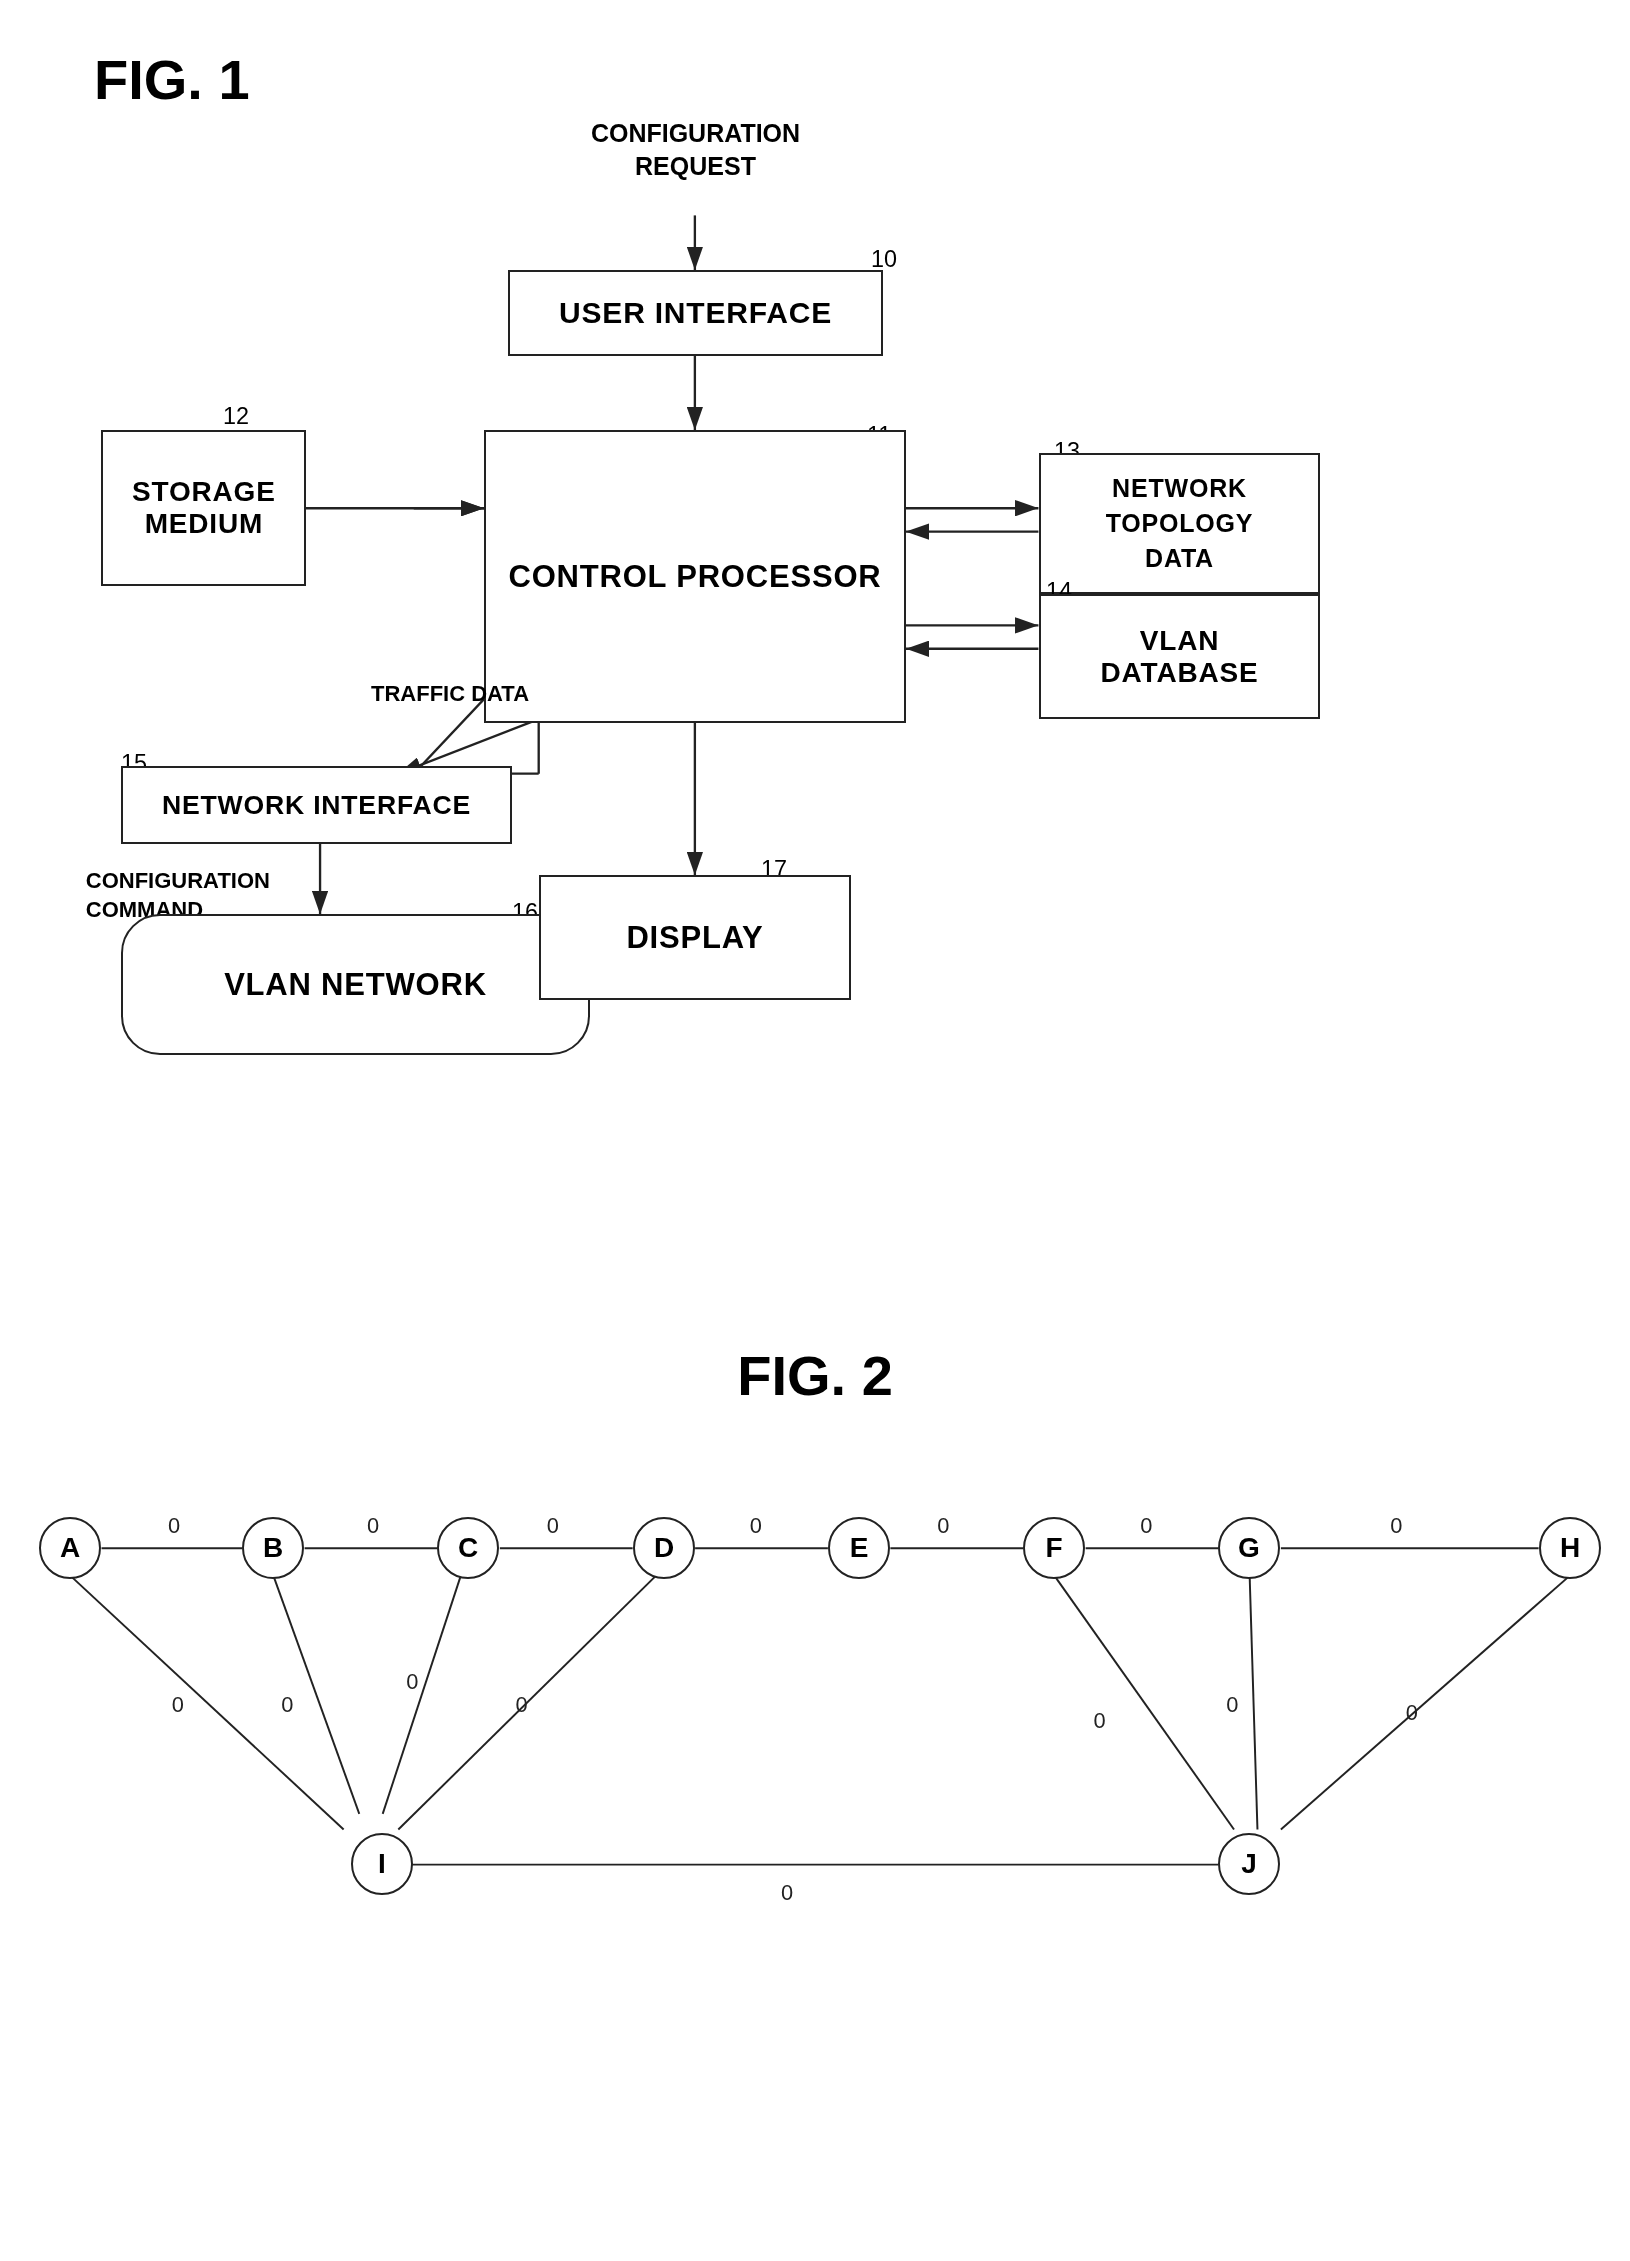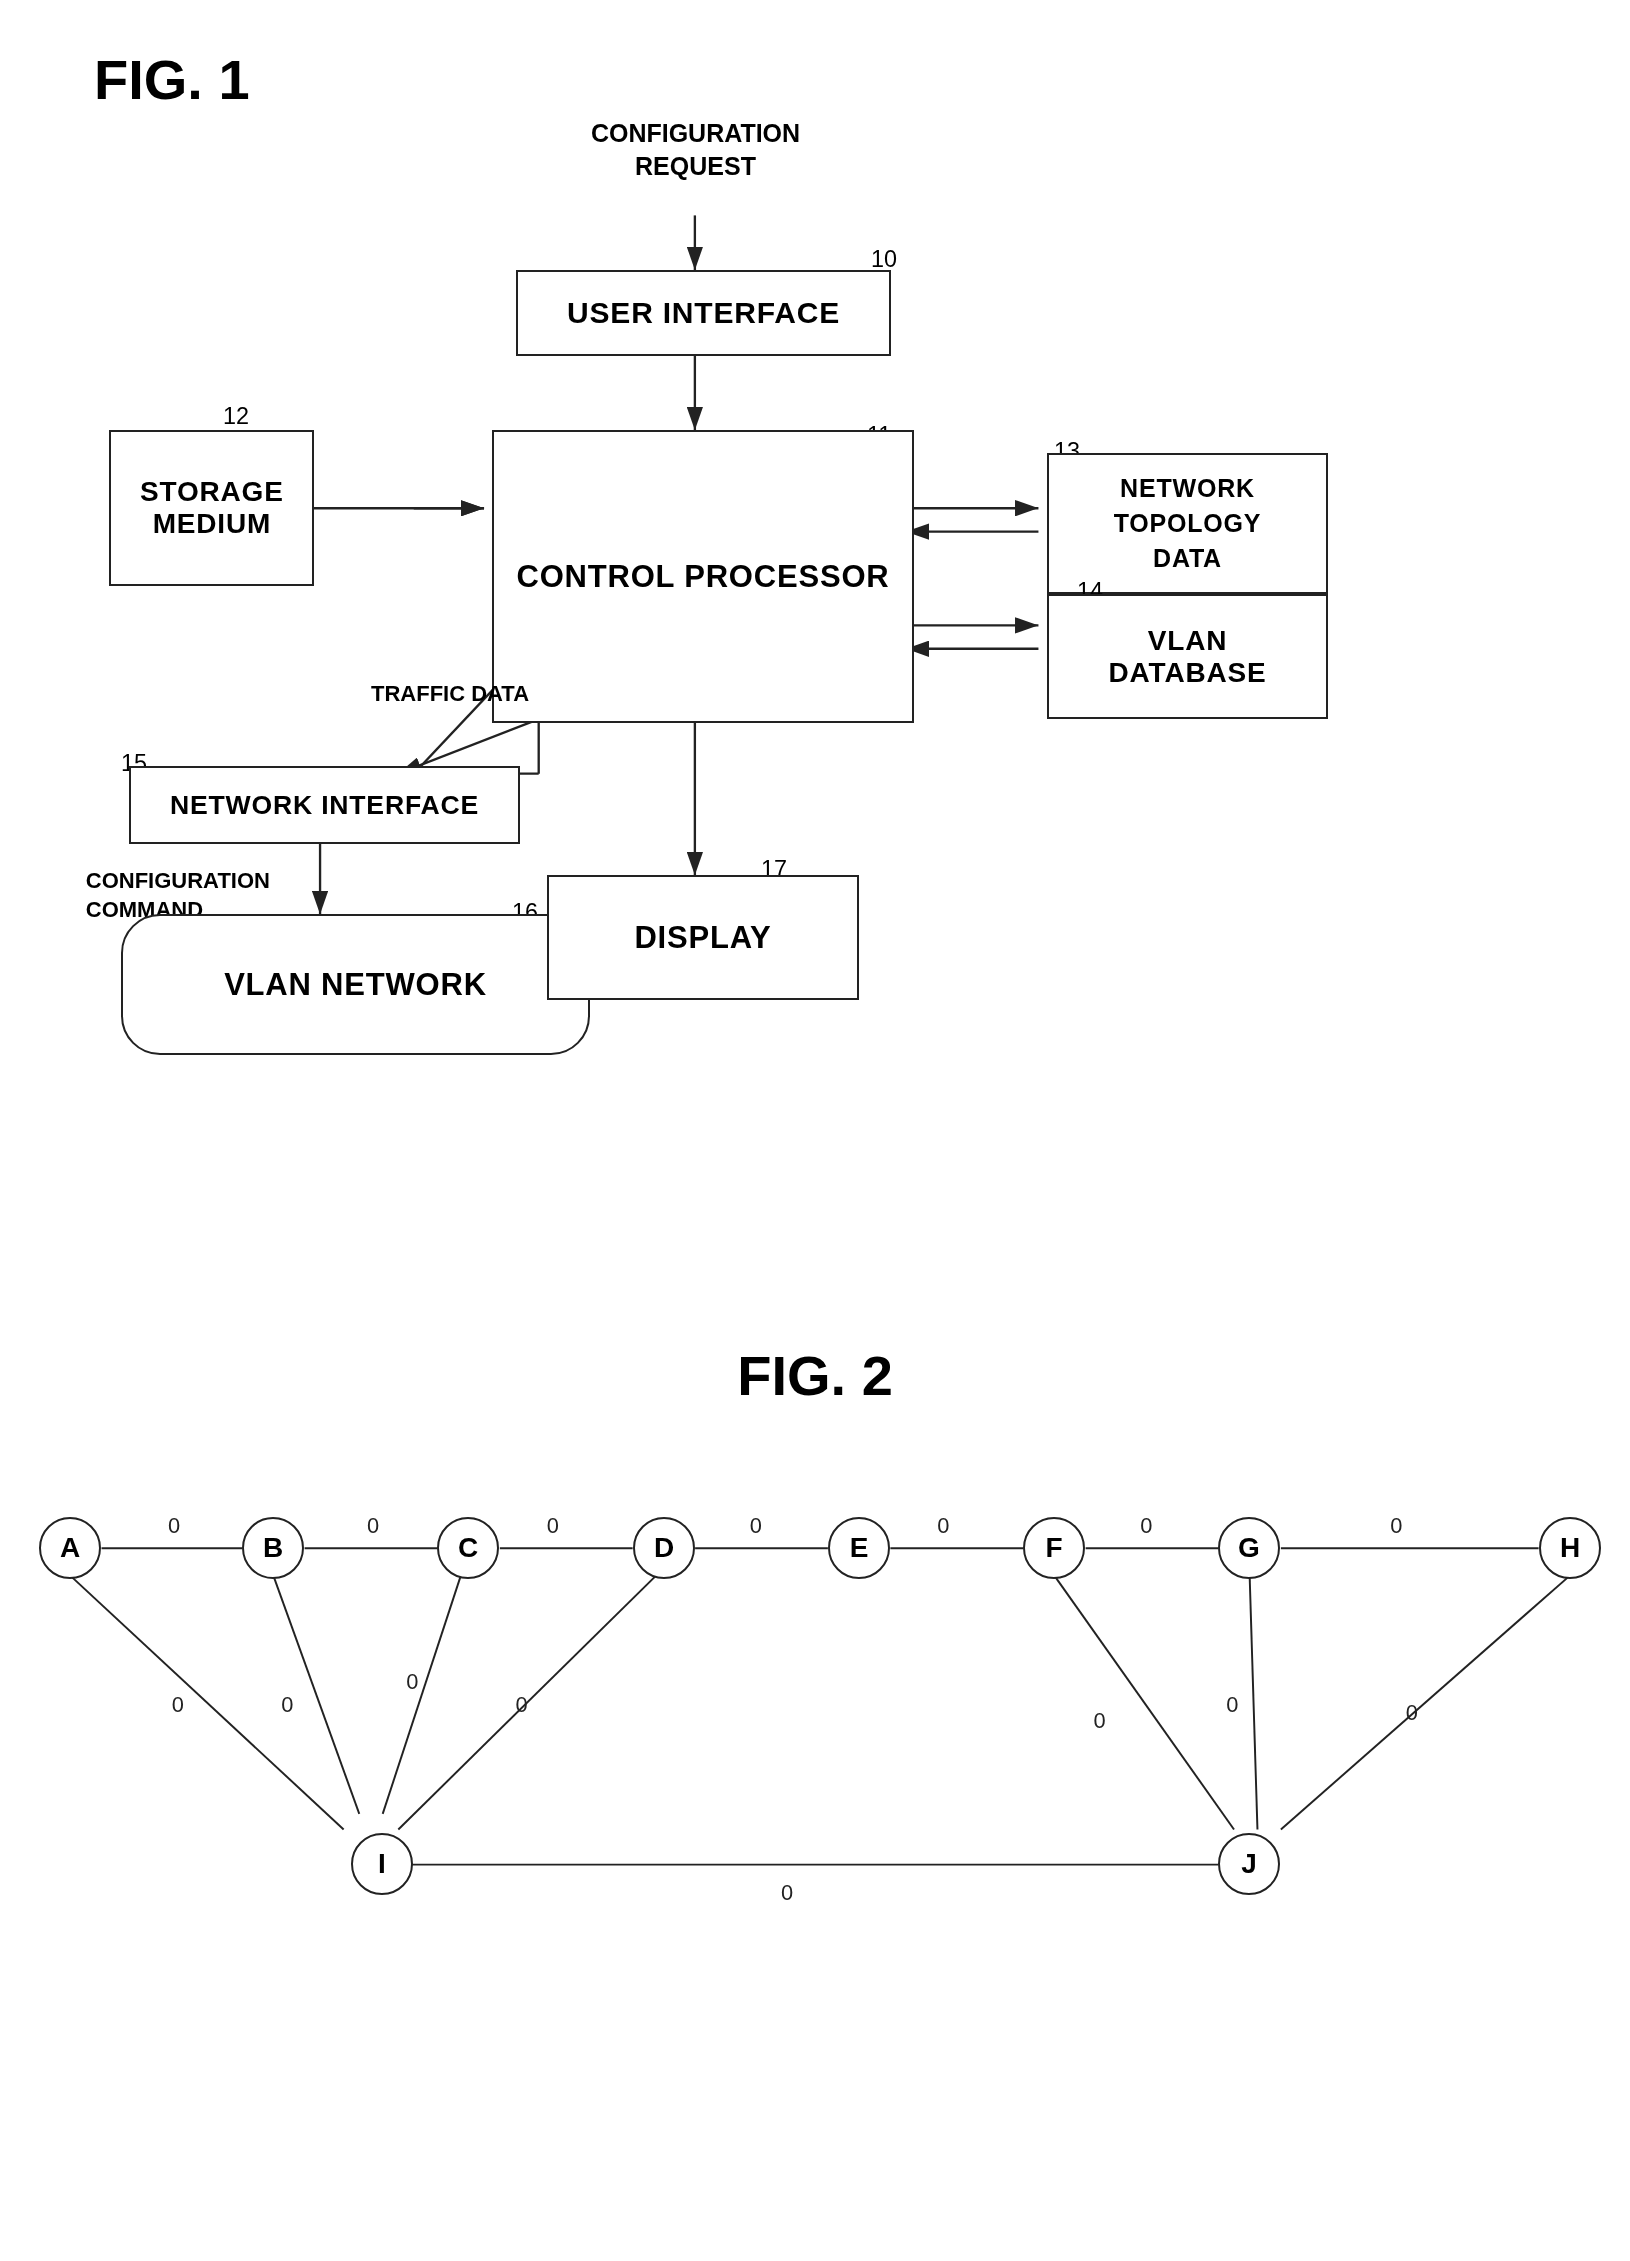"USER INTERFACE" .box { margin-left: 8px -> none }
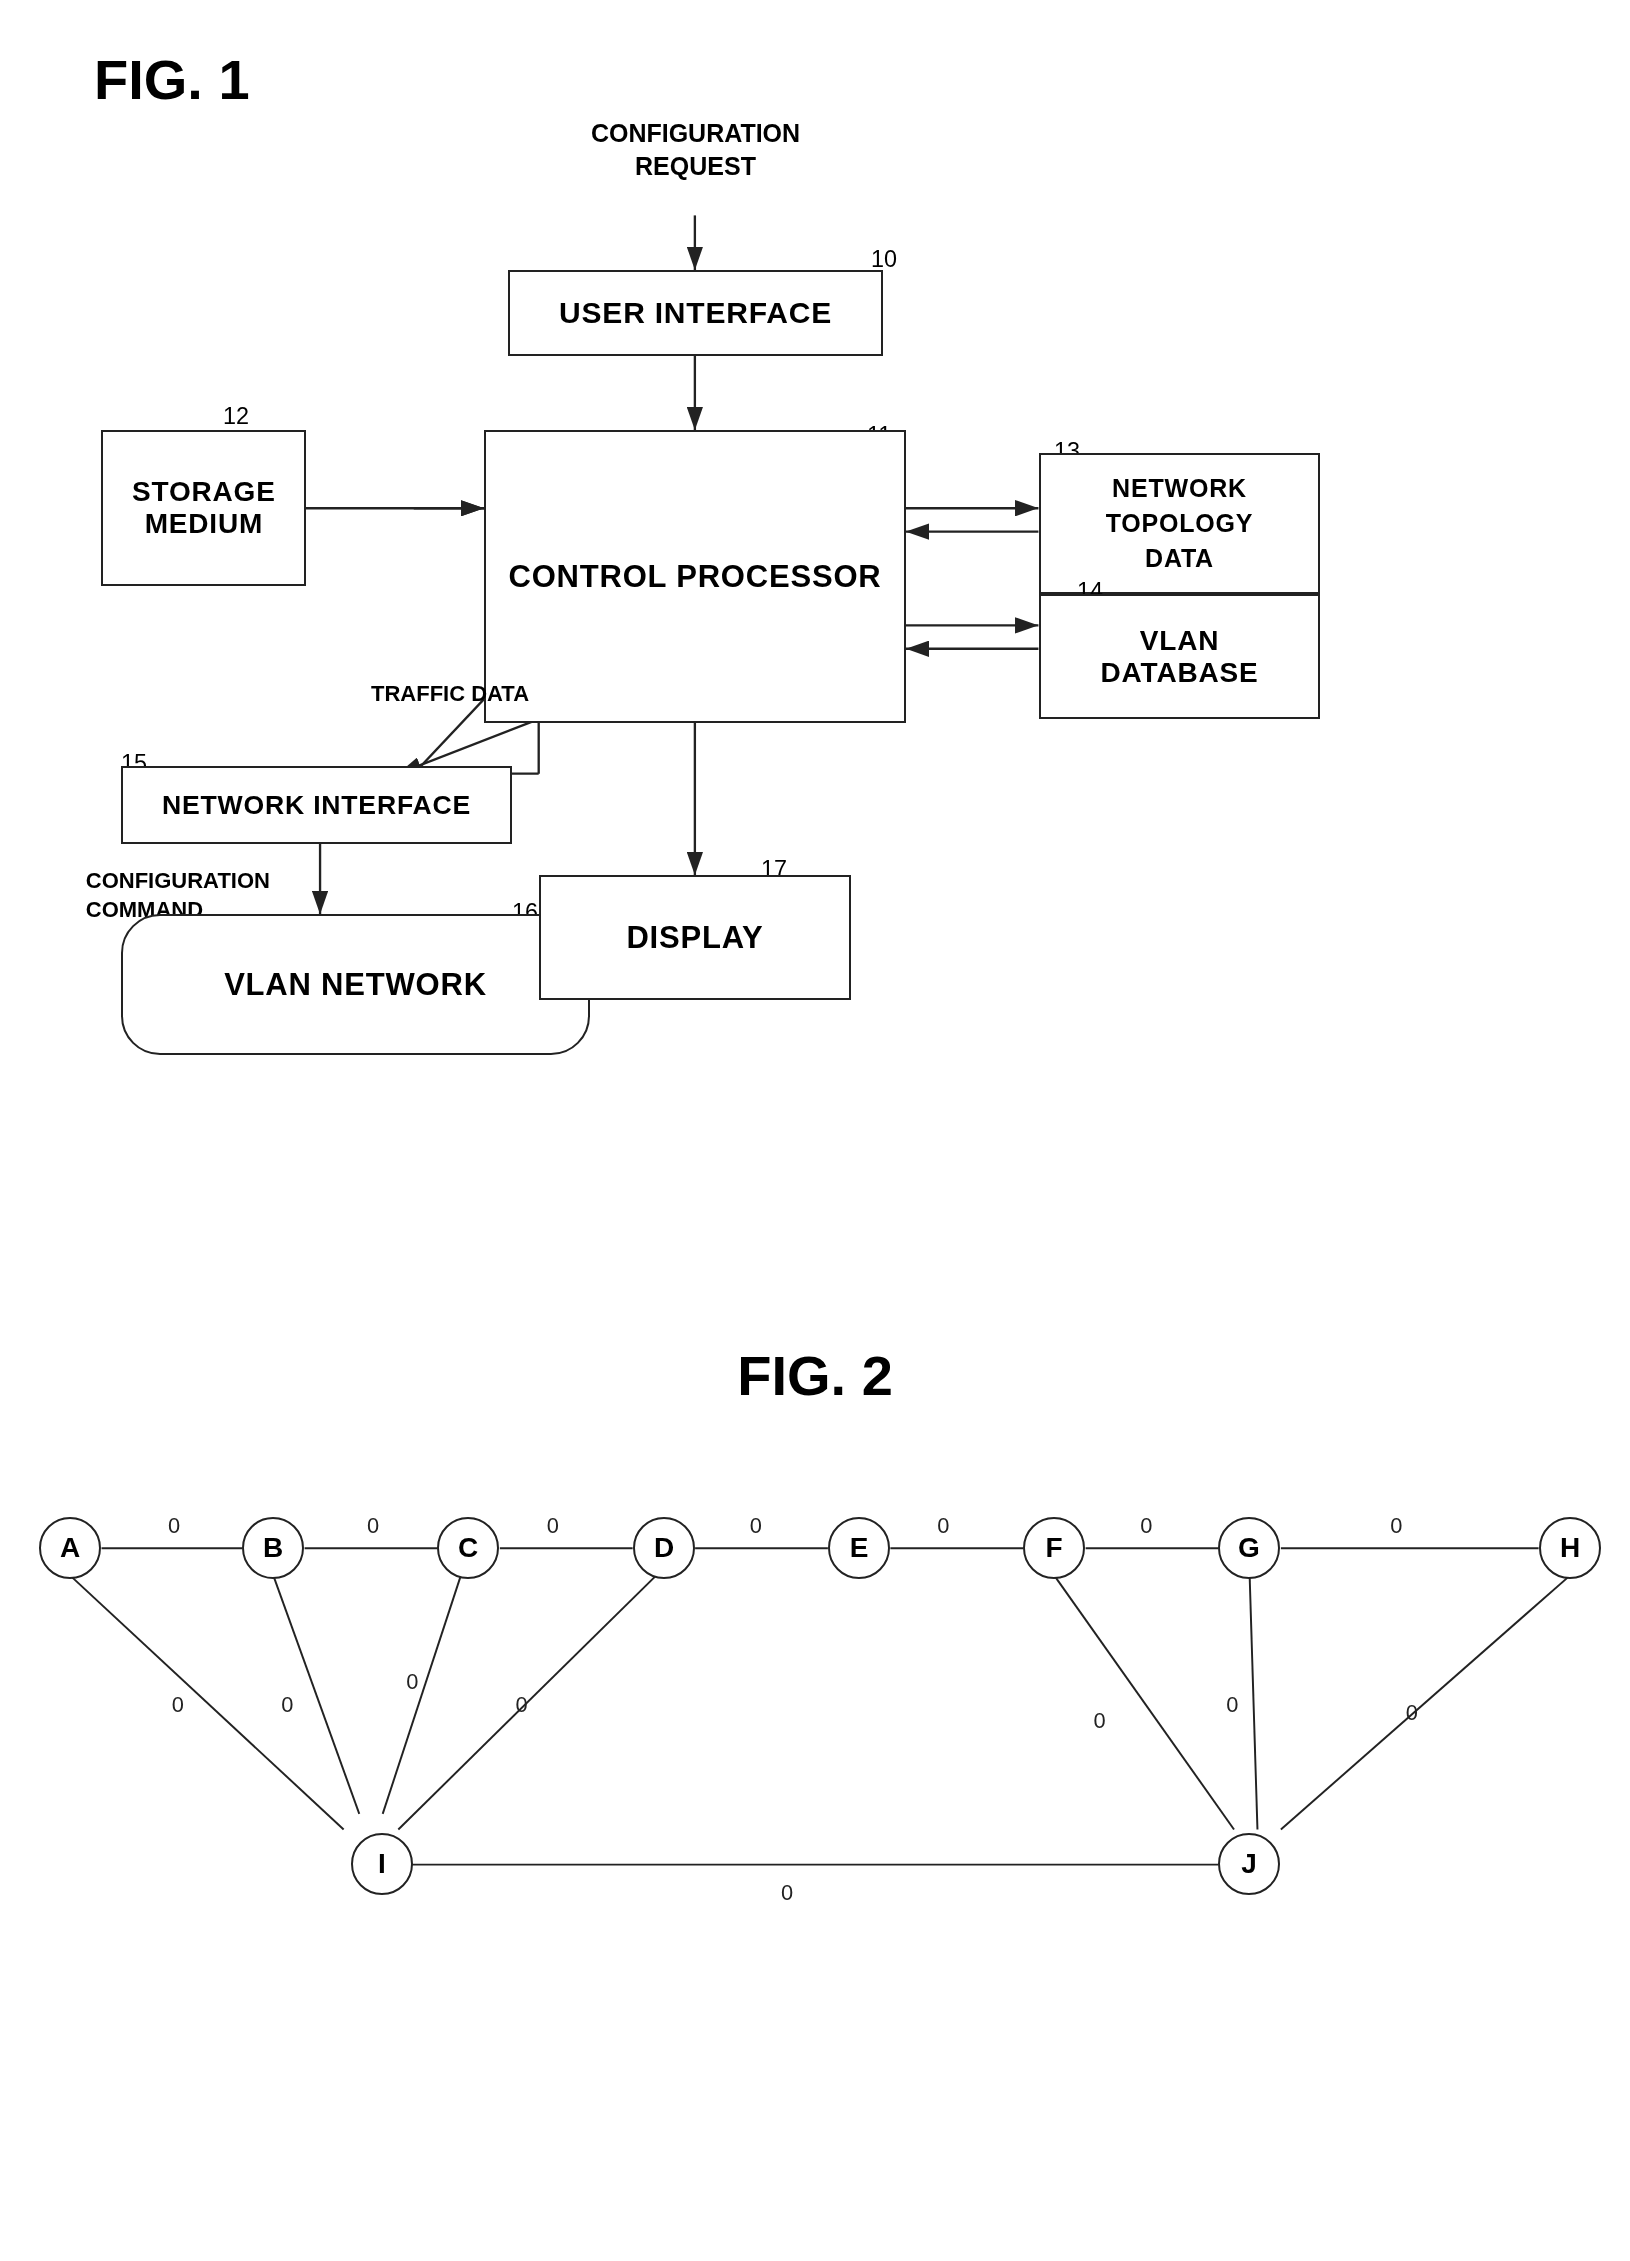"14" div.label-ref { left: 999px -> 968px }
